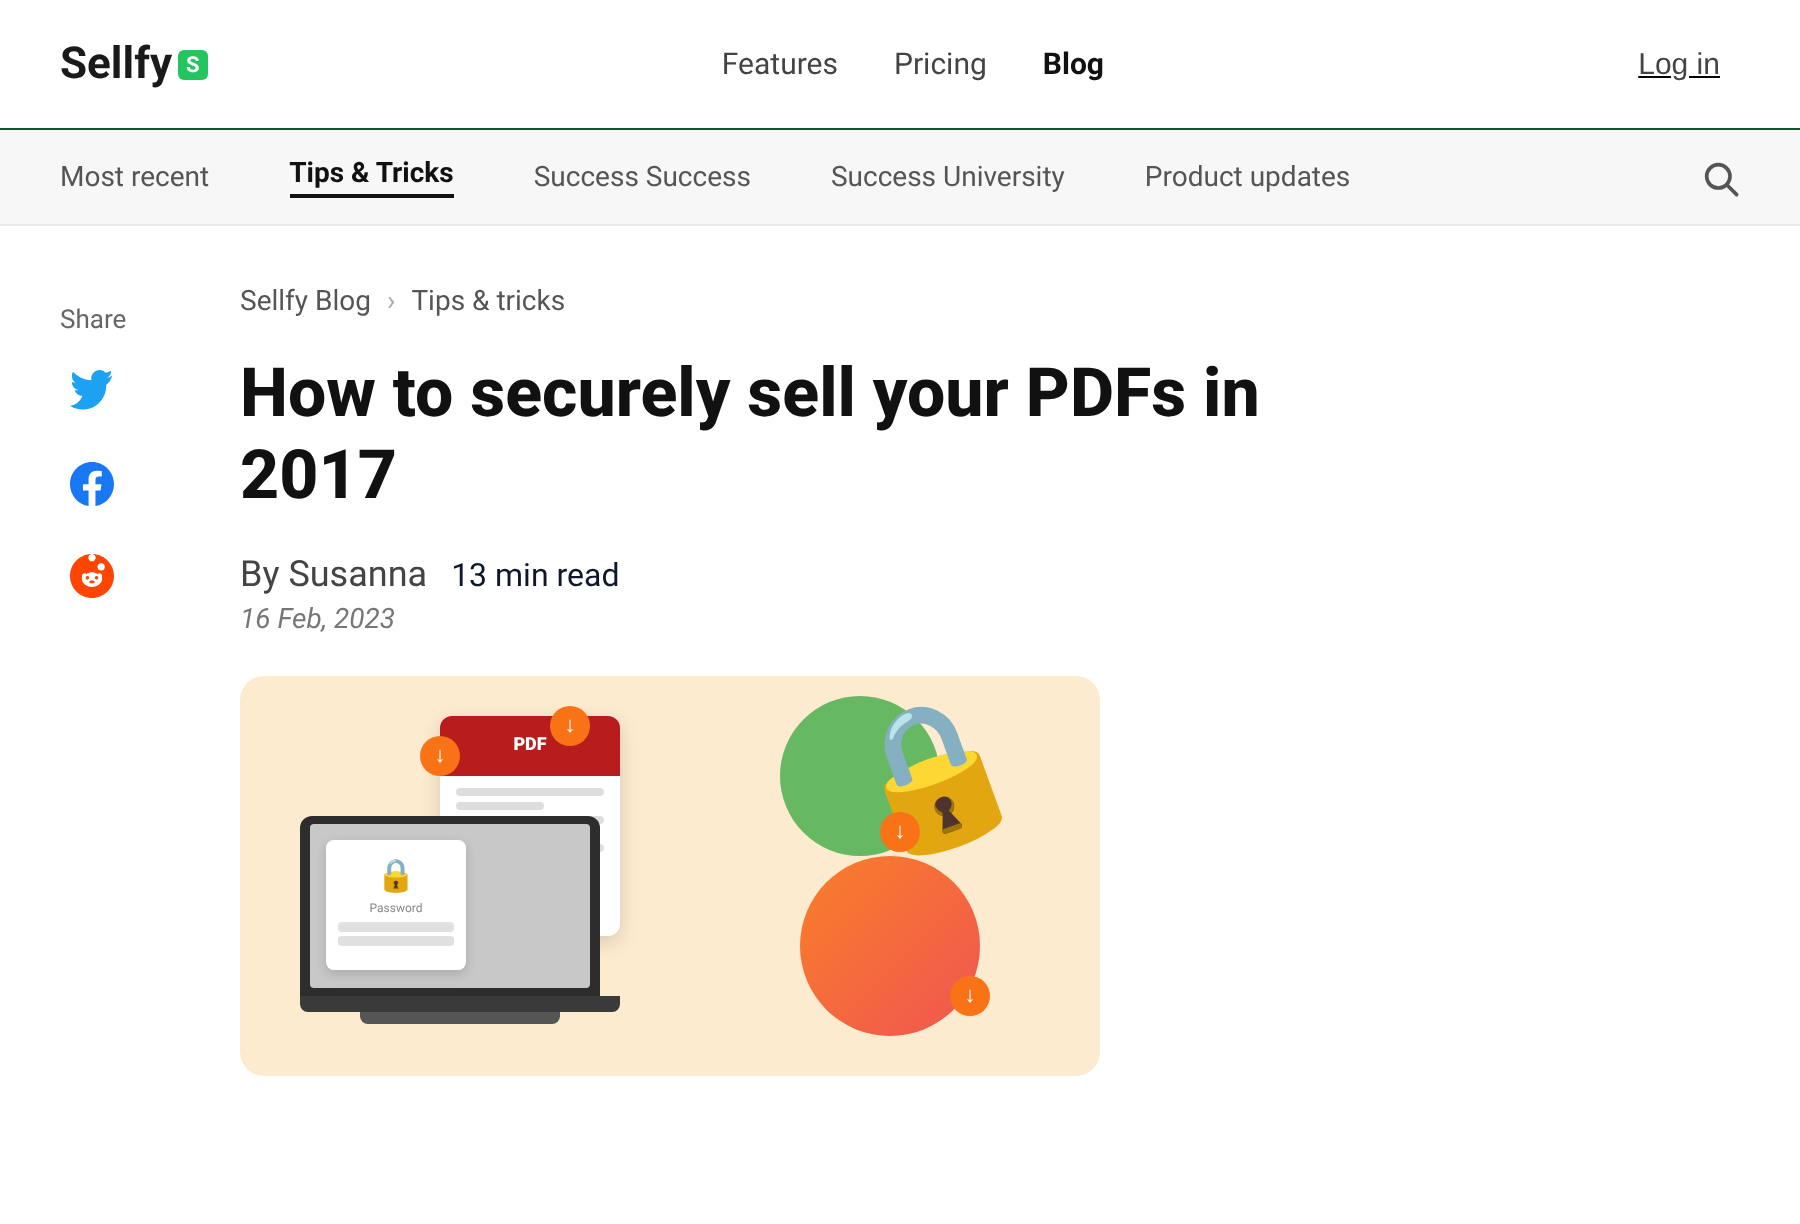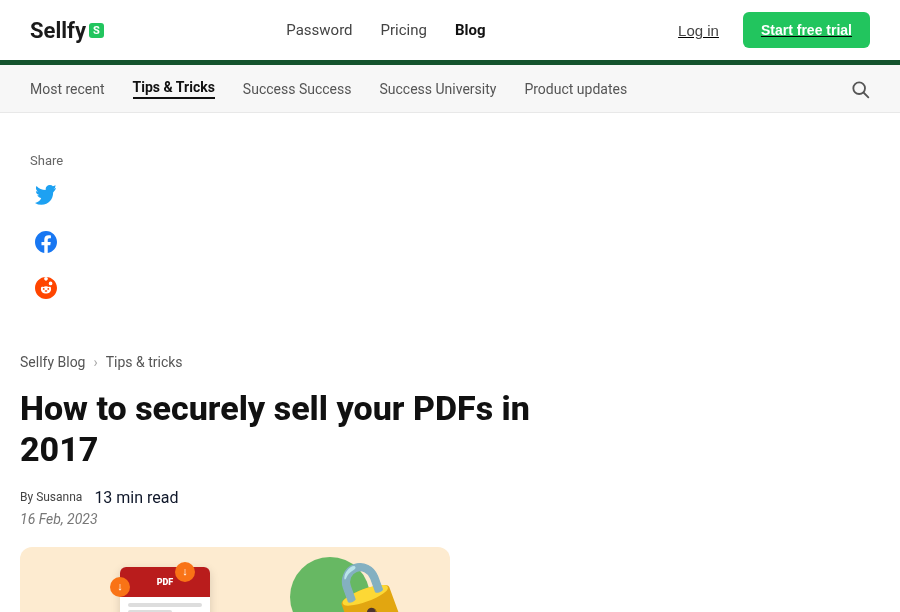"Sellfy" .header { border-bottom: 5px solid #14532d -> 1px solid #14532d }
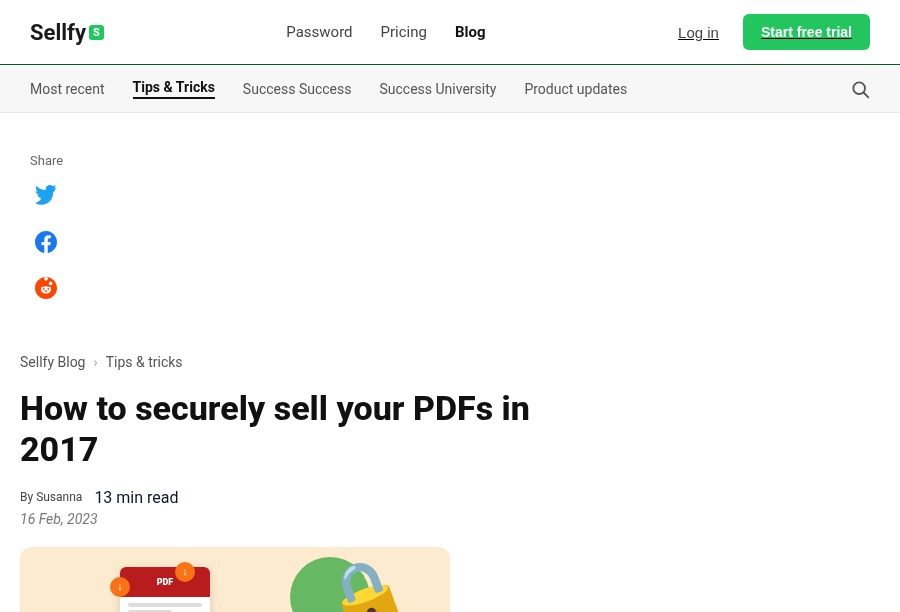"Password" a.nav-item { text: Password -> Features }
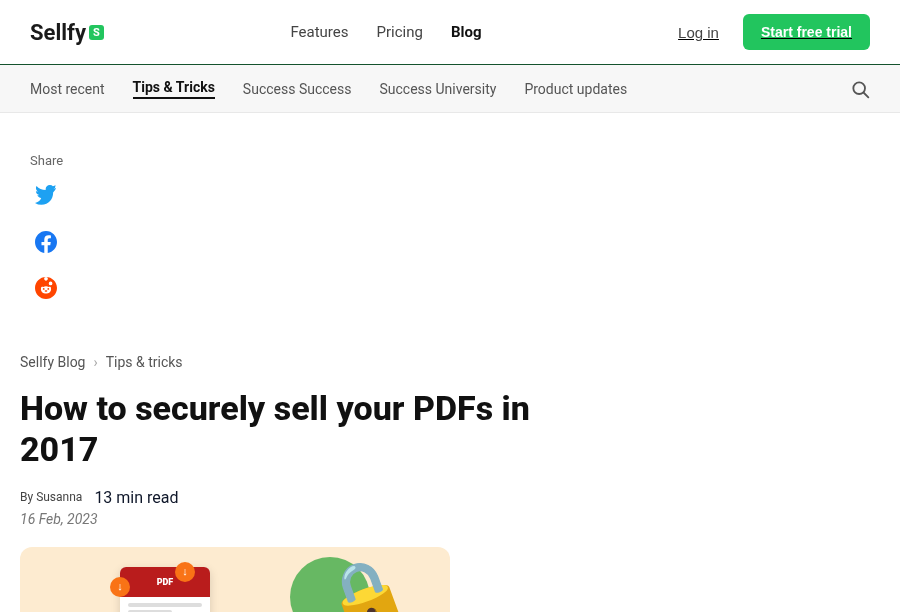"Start free trial" button.start-btn { html: <button>Start free trial</button> -> none }
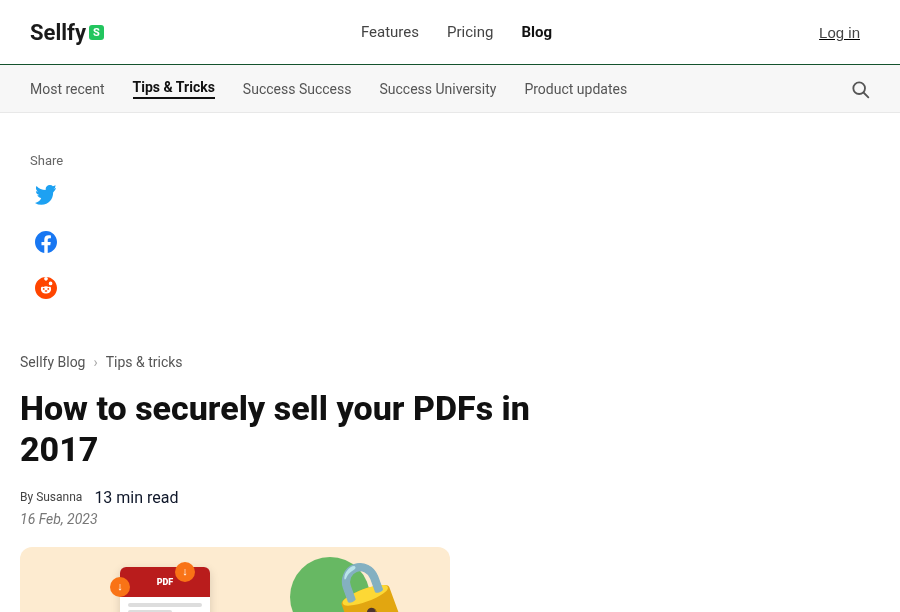"Most recent" .subnav-links { gap: 28px -> 40px }
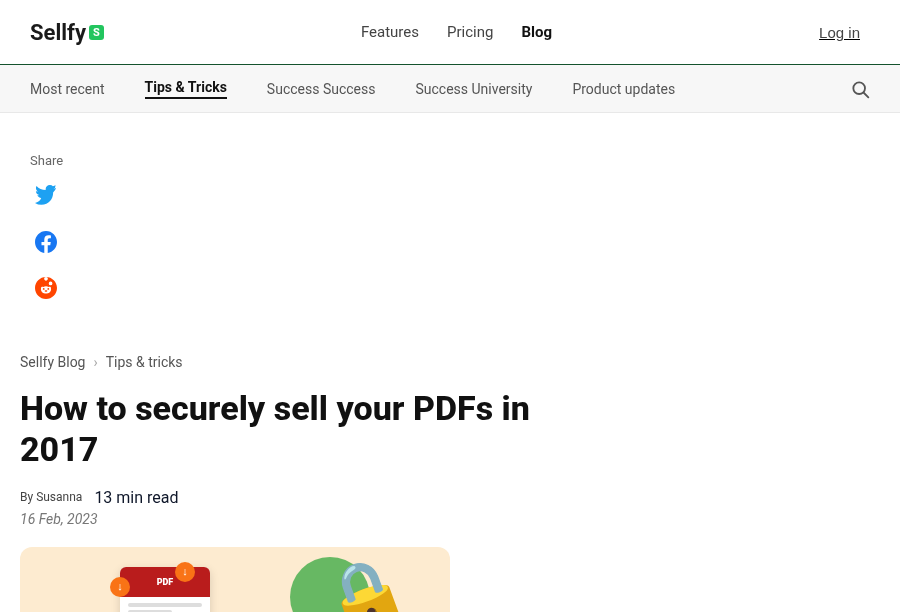"Share" .content-area { flex-direction: column -> none }
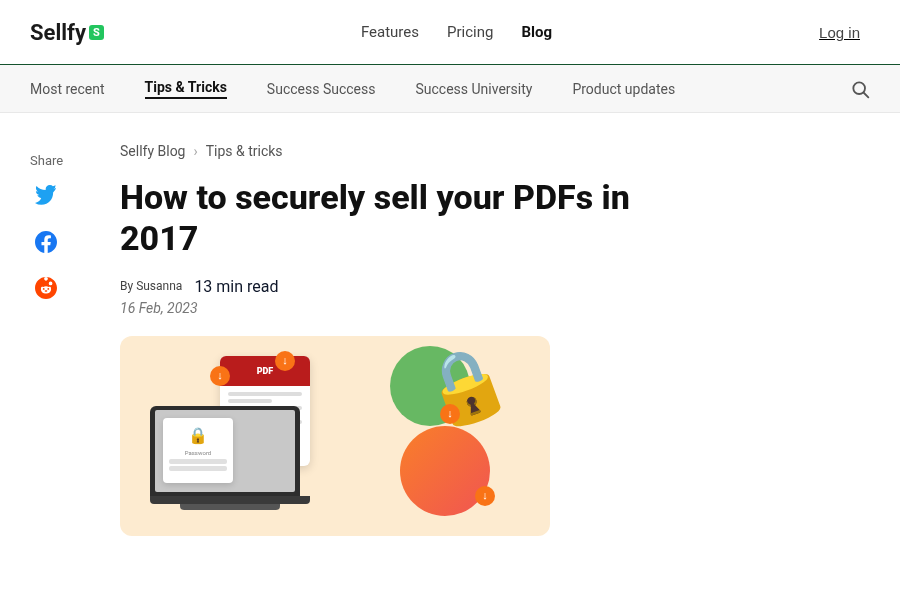"By Susanna" .meta-author { font-size: 12px -> 18px }
